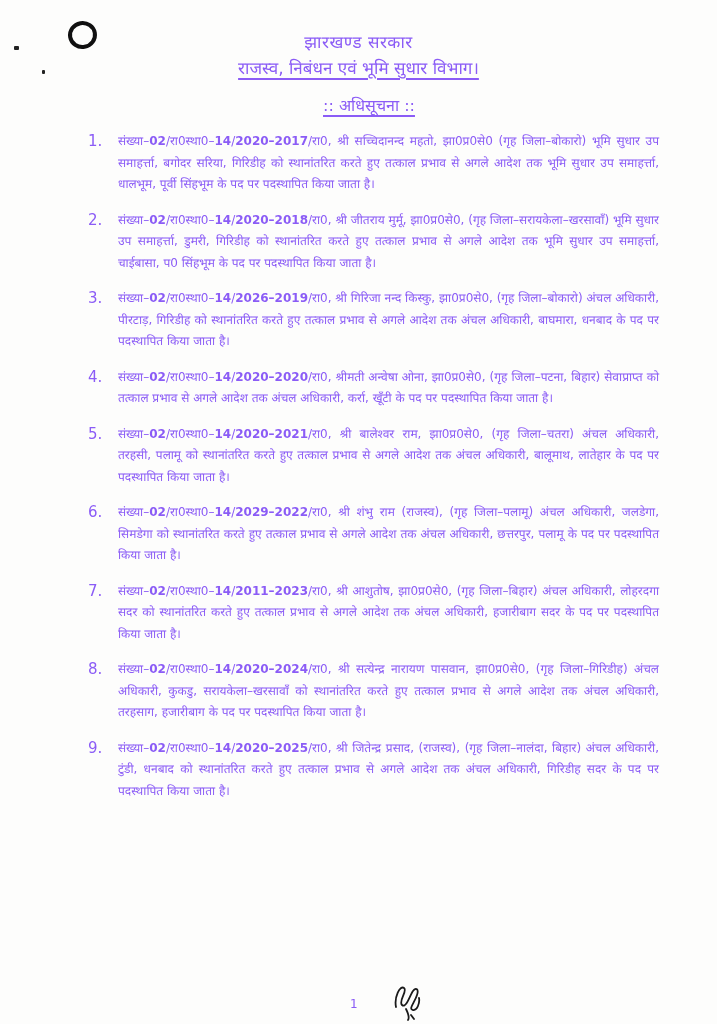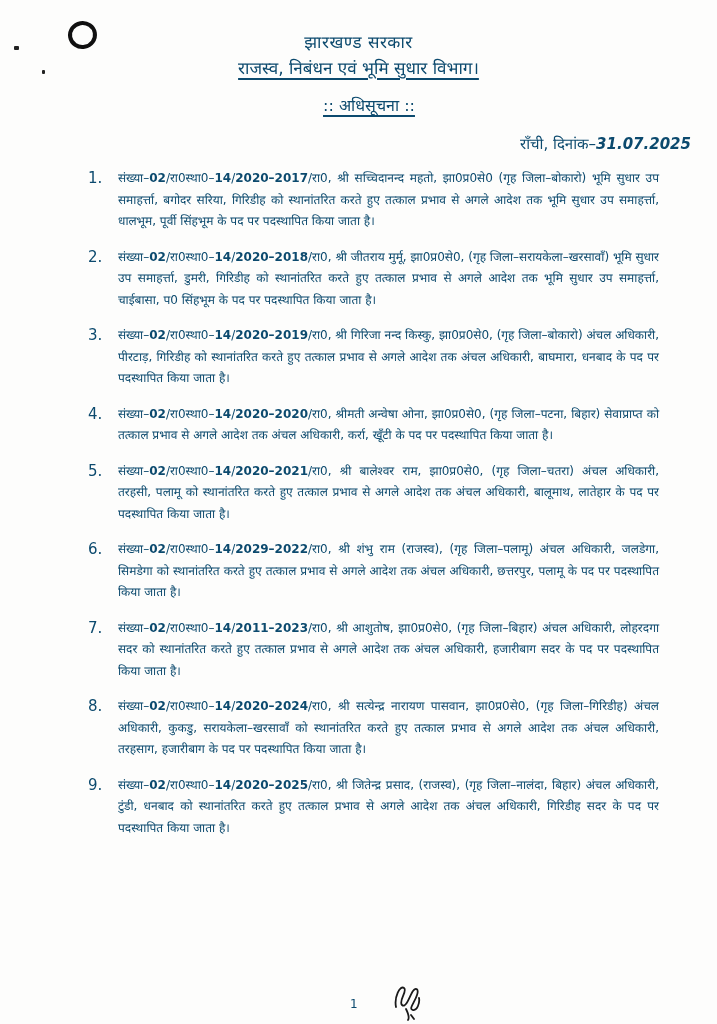"झारखण्ड सरकार" .page { color: #0c4a6e -> #8b5cf6 }
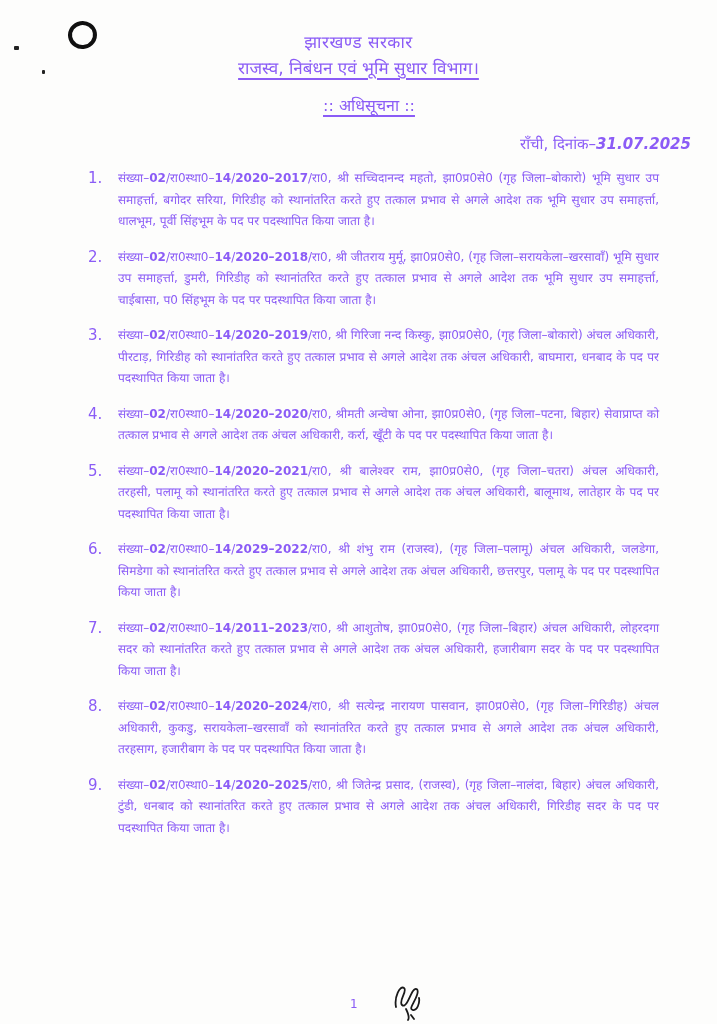"राँची, दिनांक–31.07.2025" div.dateline { html: <div> <span>राँची, दिनांक–</span><span>31.07.2025</span> </div> -> none }
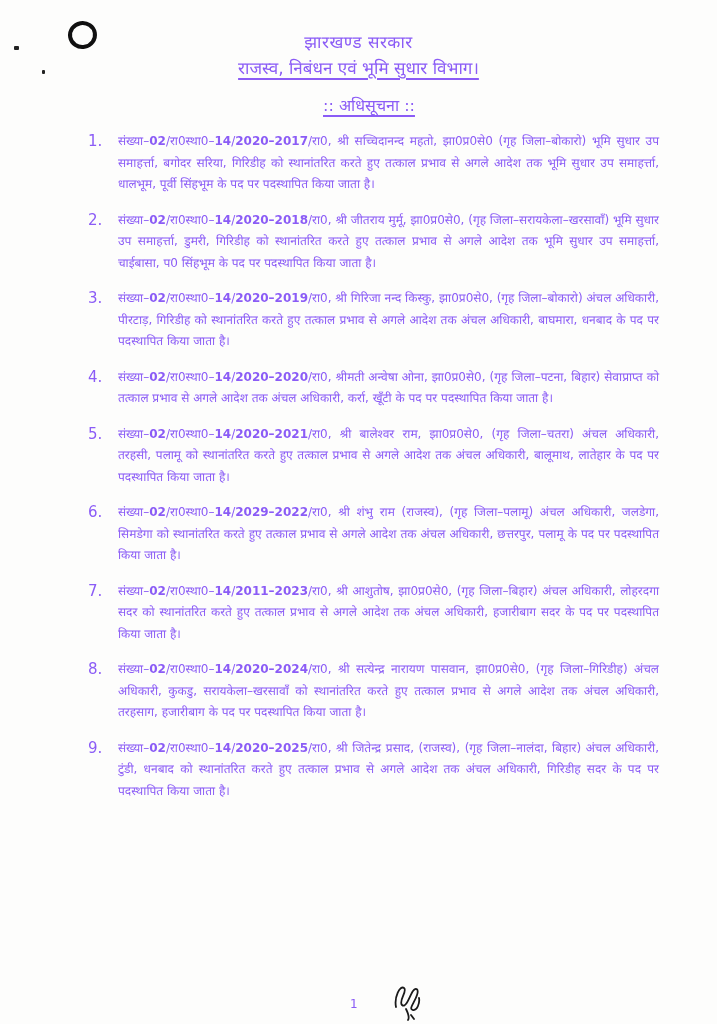"2020–2019" b { text: 2020 -> 2026 }
